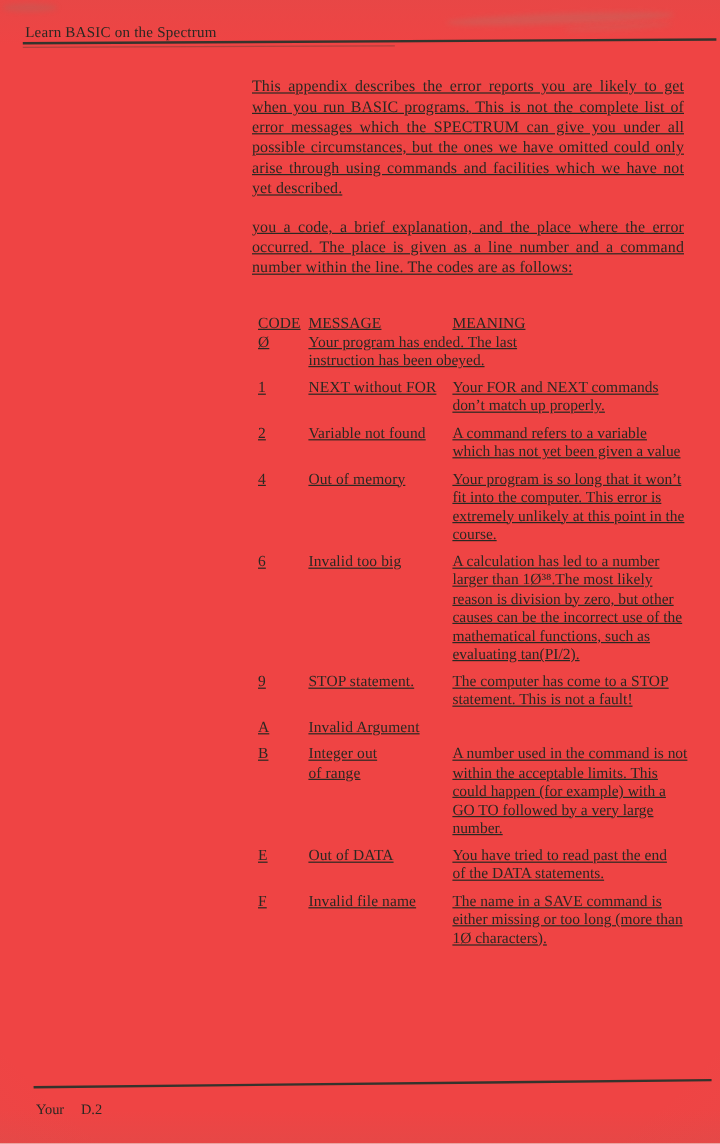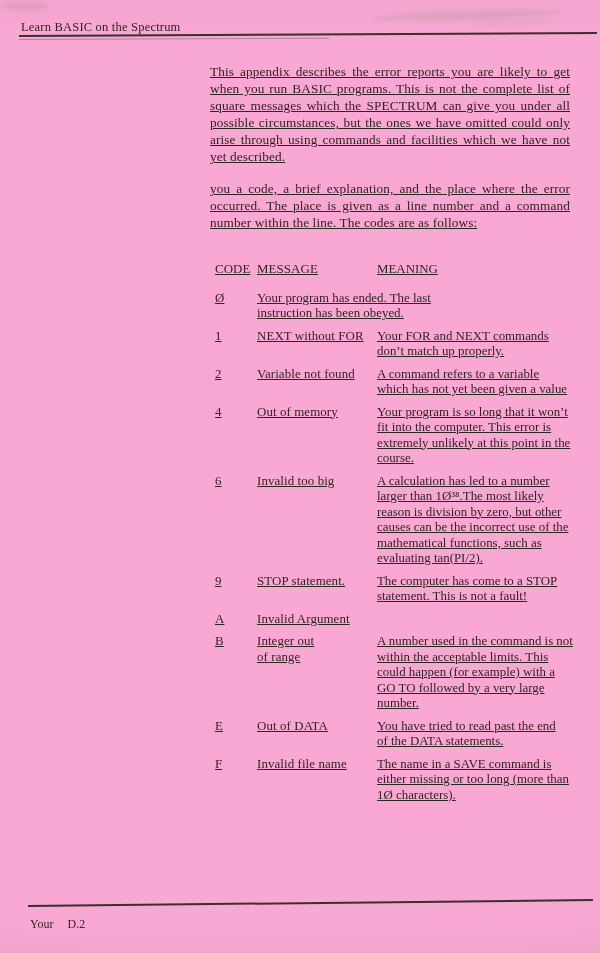"Learn BASIC on the Spectrum" div.page { background: #f9a8d4 -> #ef4444 }
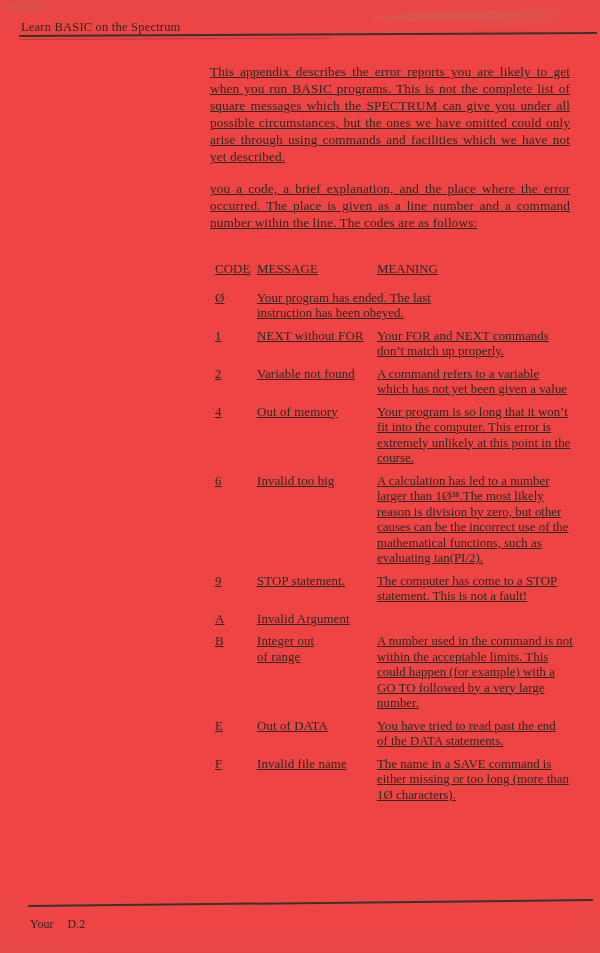"square messages which the SPECTRUM" div.pline { text: square -> error }
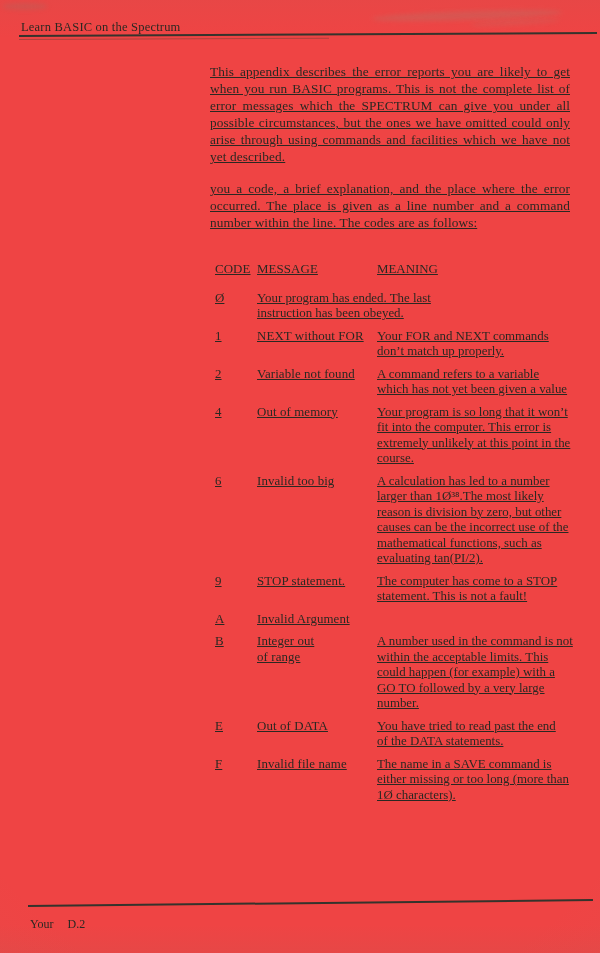"CODE" .thead { margin-bottom: 13px -> none }
